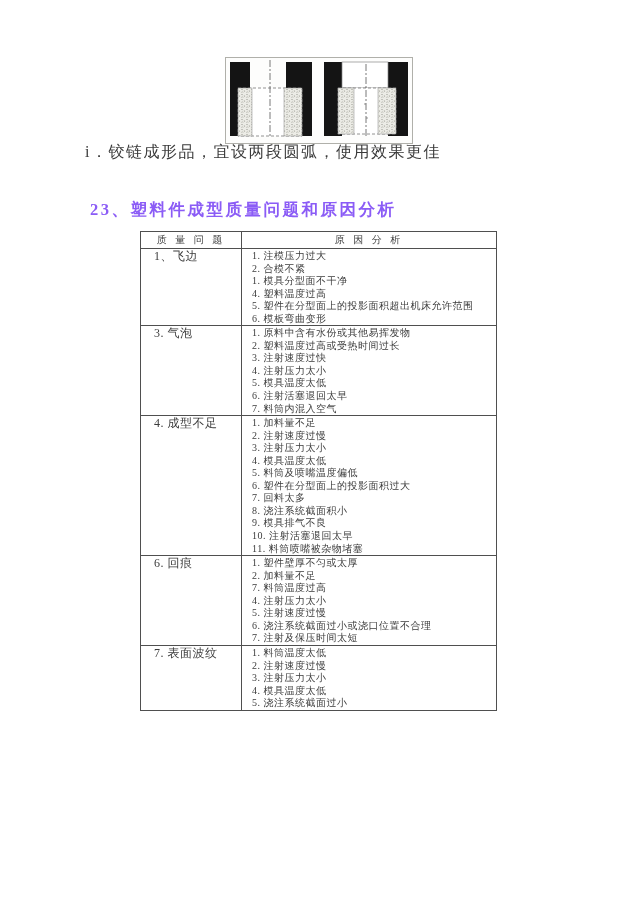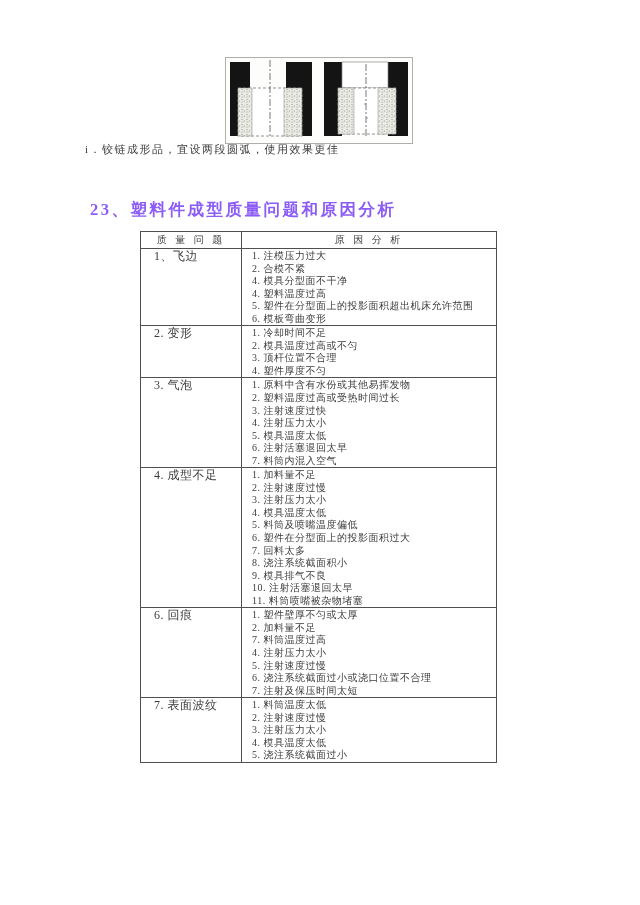"i．铰链成形品，宜设两段圆弧，使用效果更佳" .caption { font-size: 11px -> 16px }
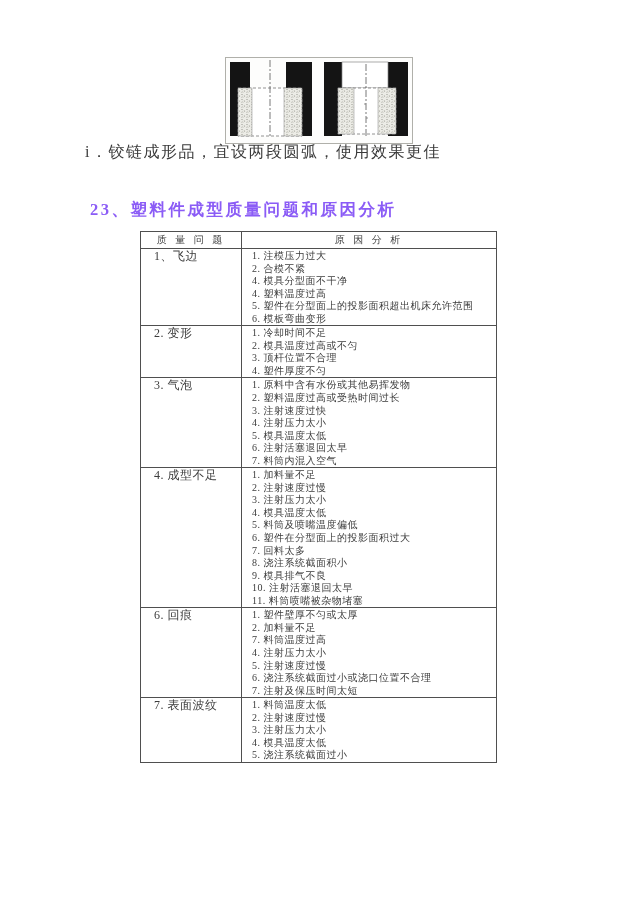"4. 模具分型面不干净" div { text: 4 -> 1 }
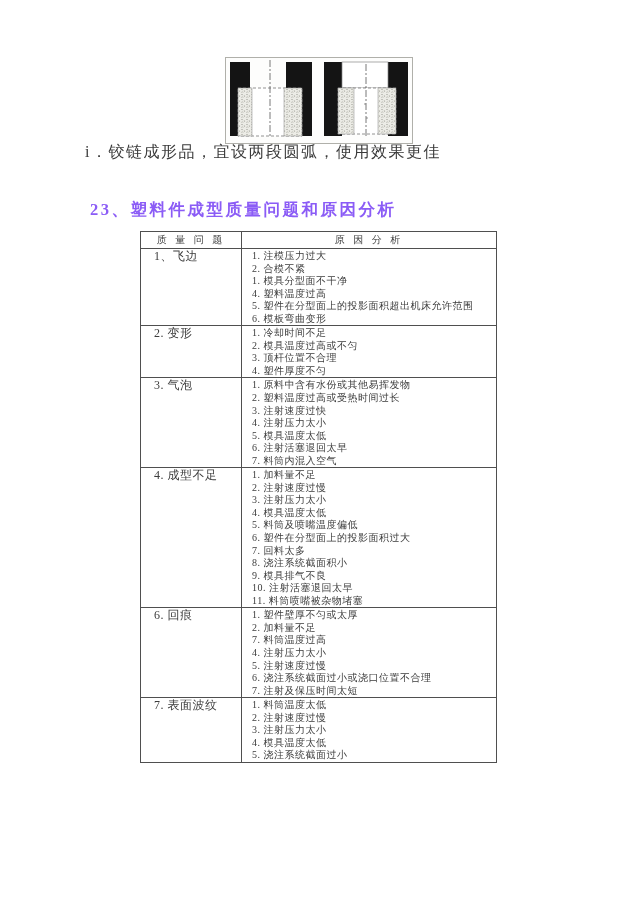"2. 变形" tr { html: <tr> <td>2. 变形</td> <td> <div>1. 冷却时间不足</div> <div>2. 模具温度过高或不匀</div> <div>3. 顶杆位置不合理</div> <div>4. 塑件厚度不匀</div> </td> </tr> -> none }
